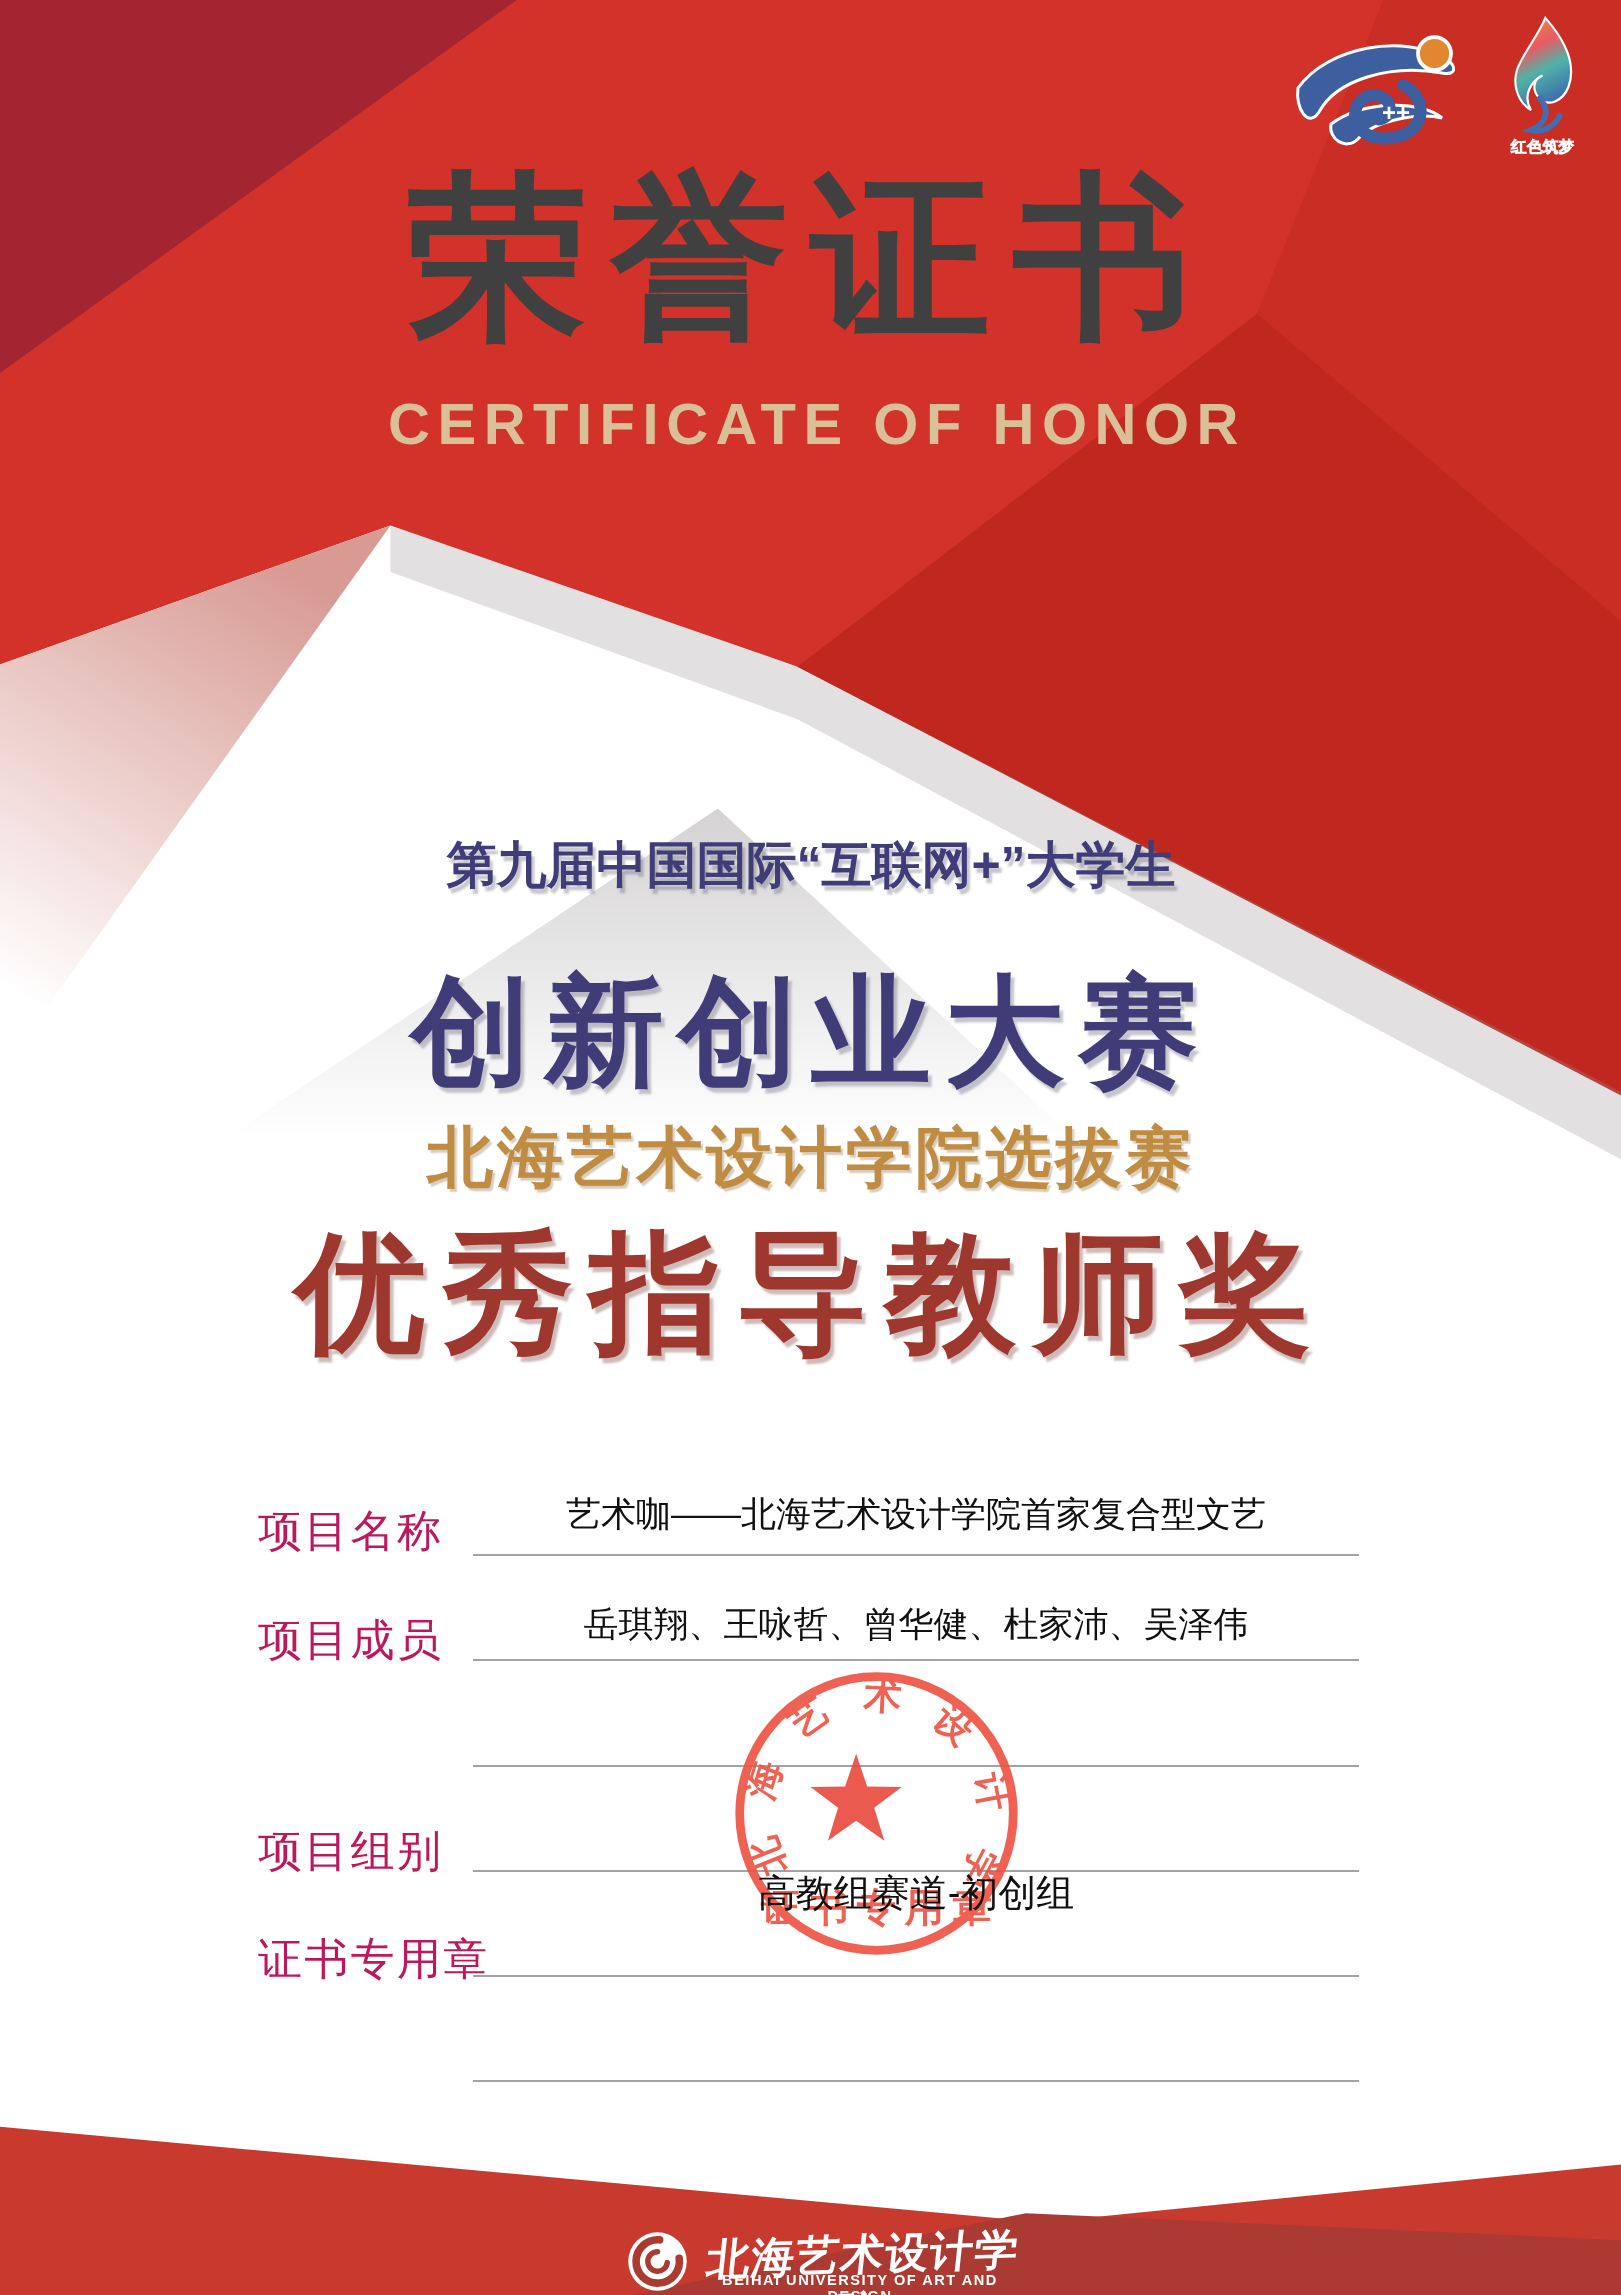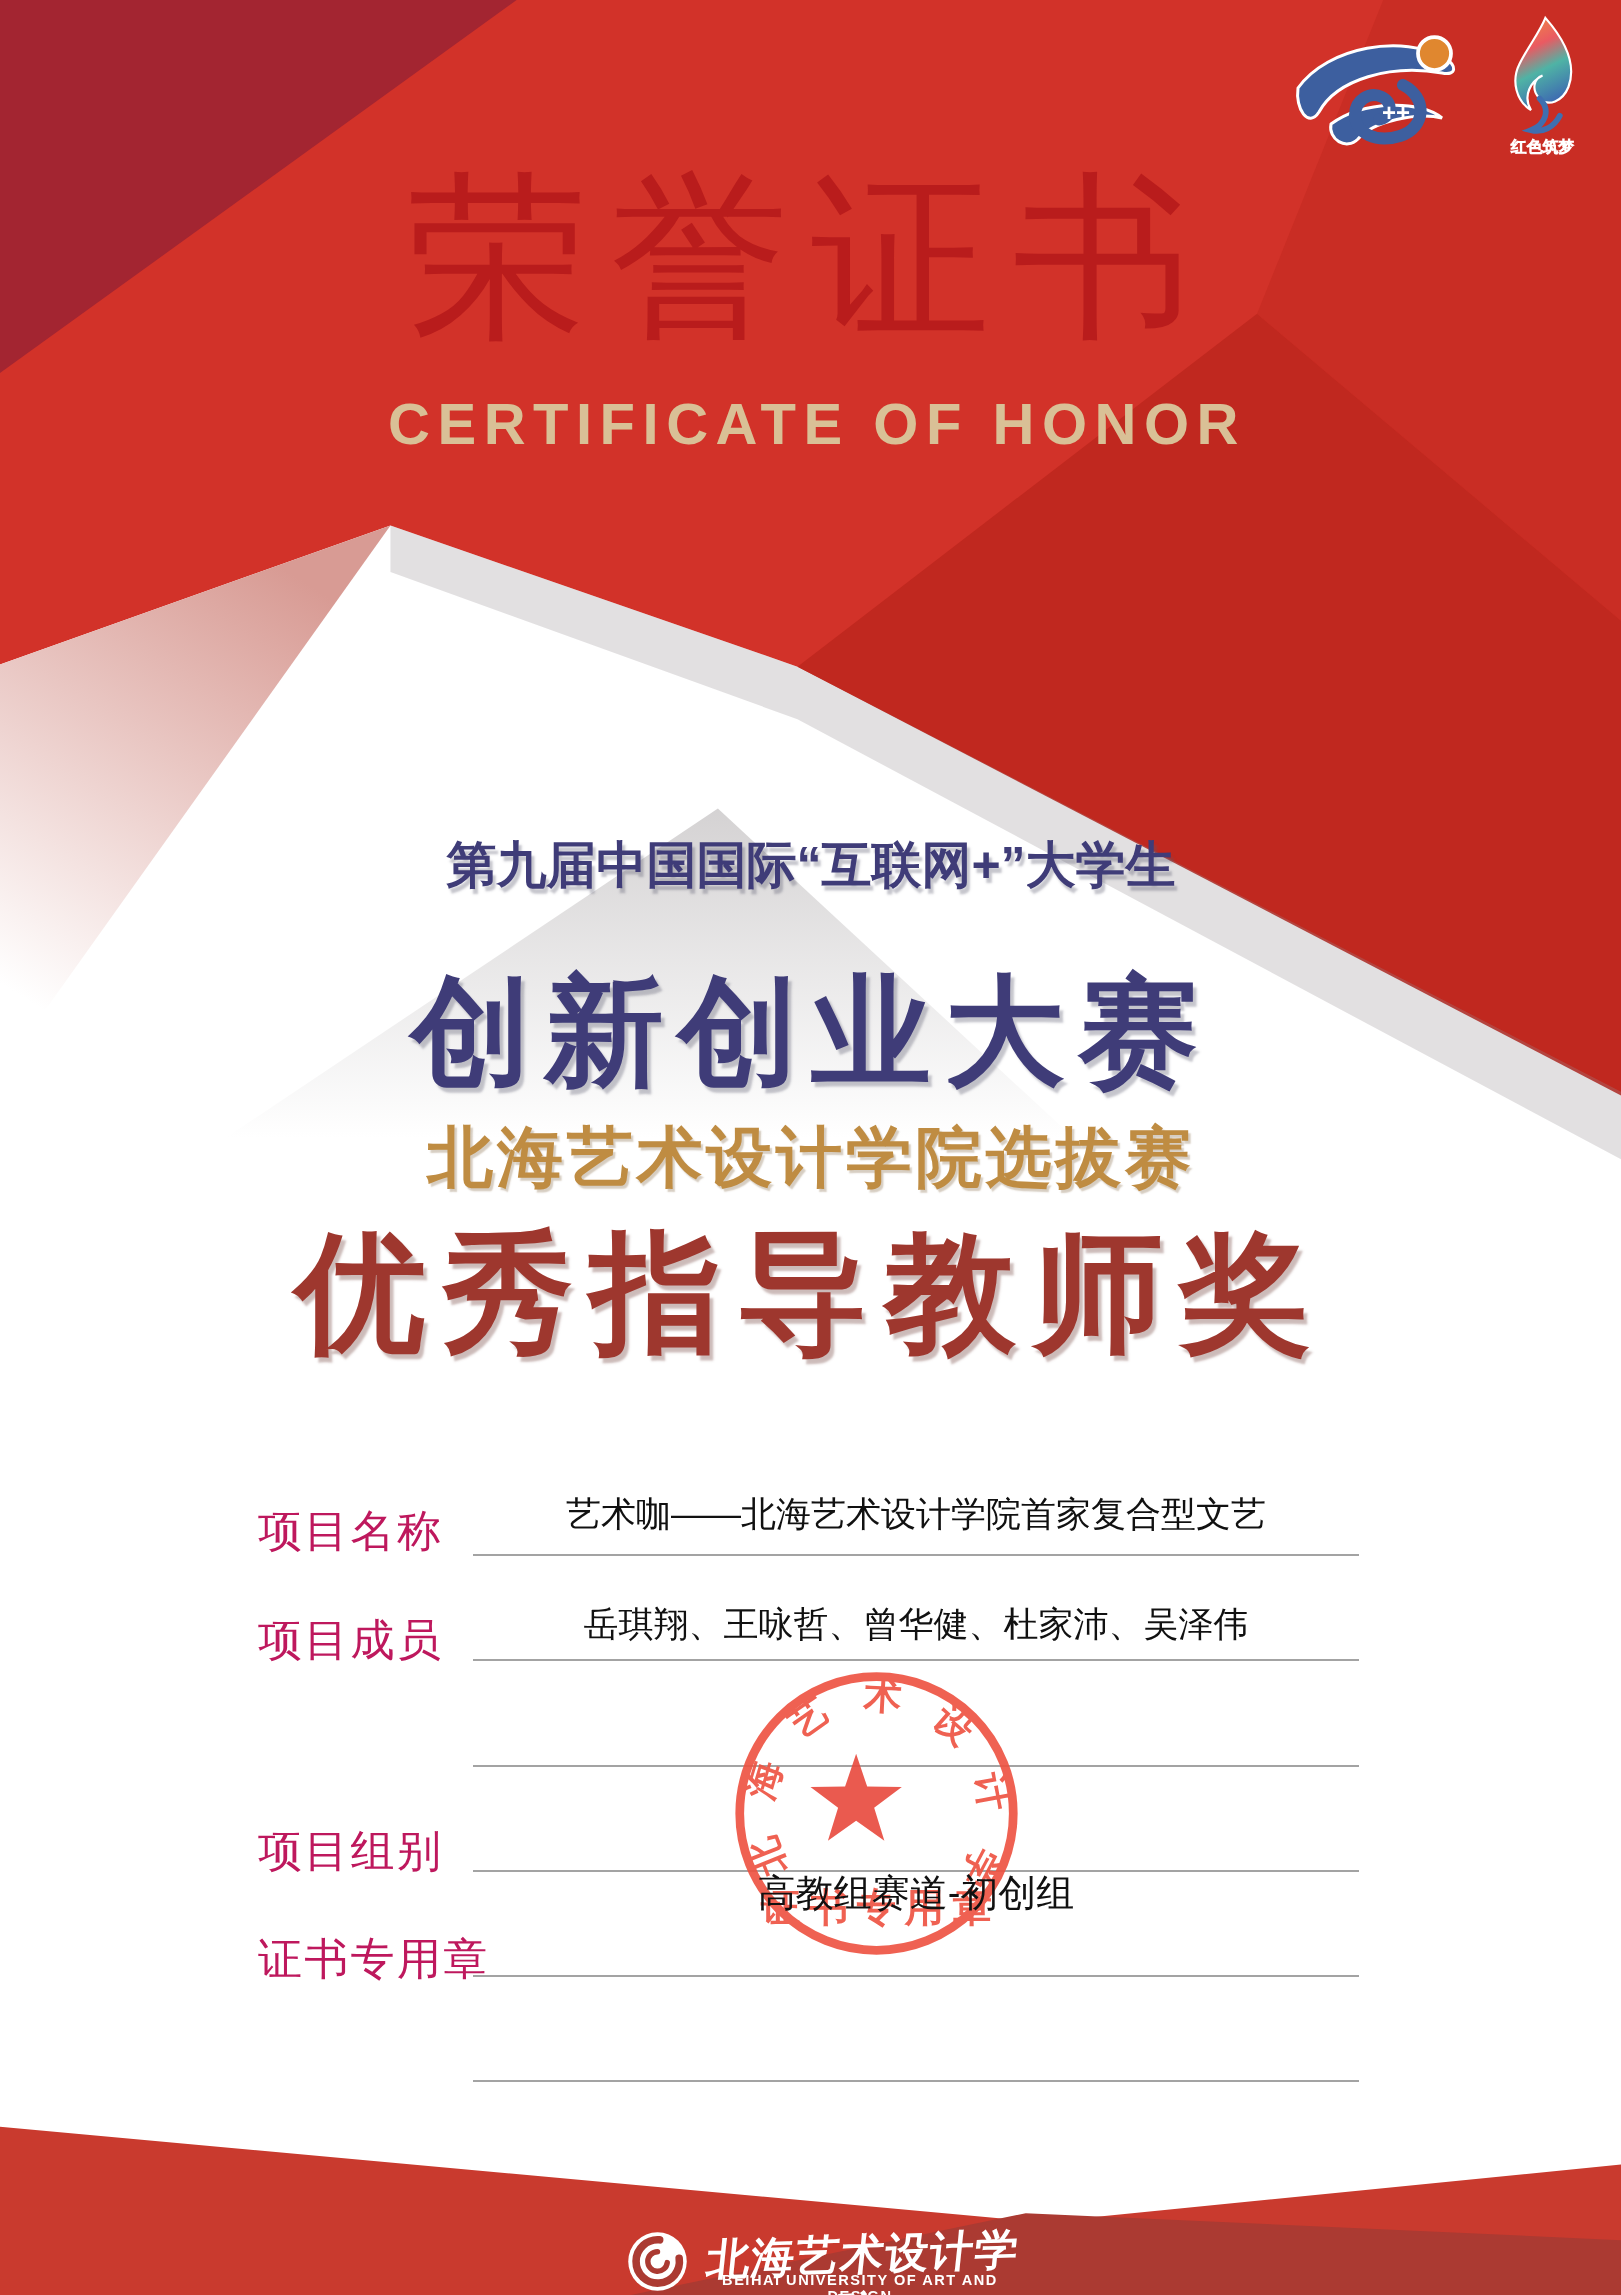"荣誉证书" .title-cn { color: #b91c1c -> #404040; font-weight: 400 -> 700 }
